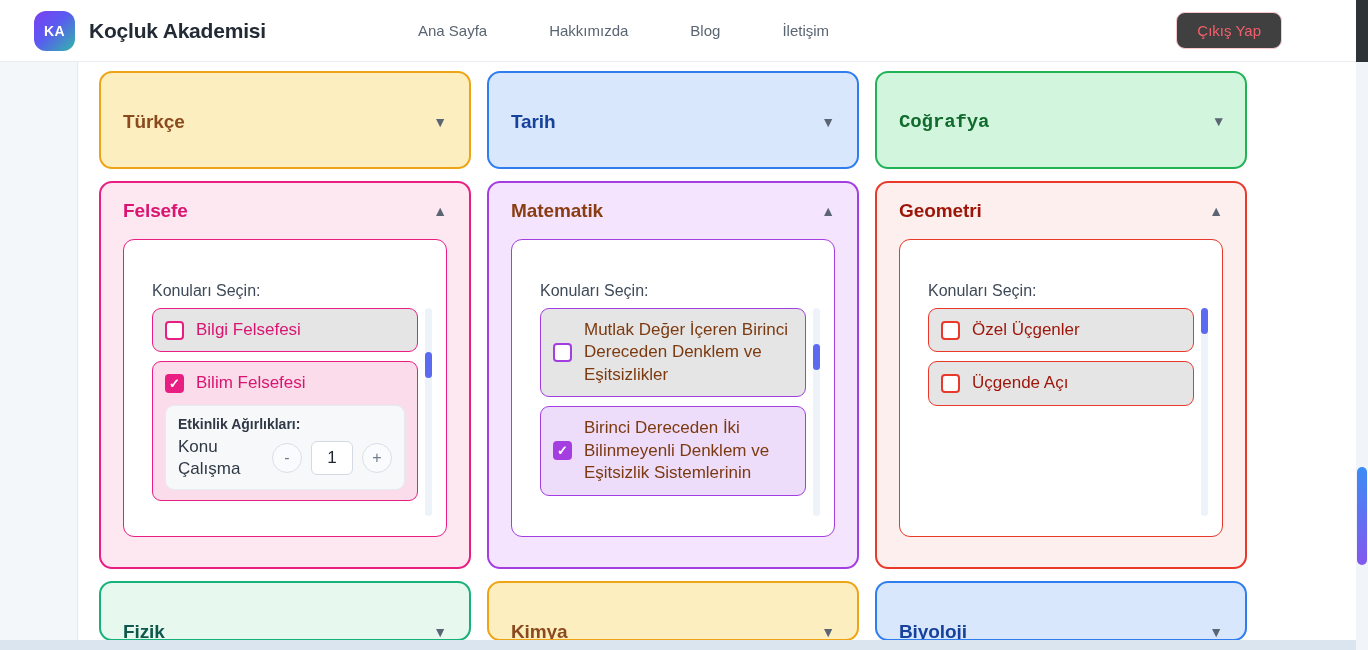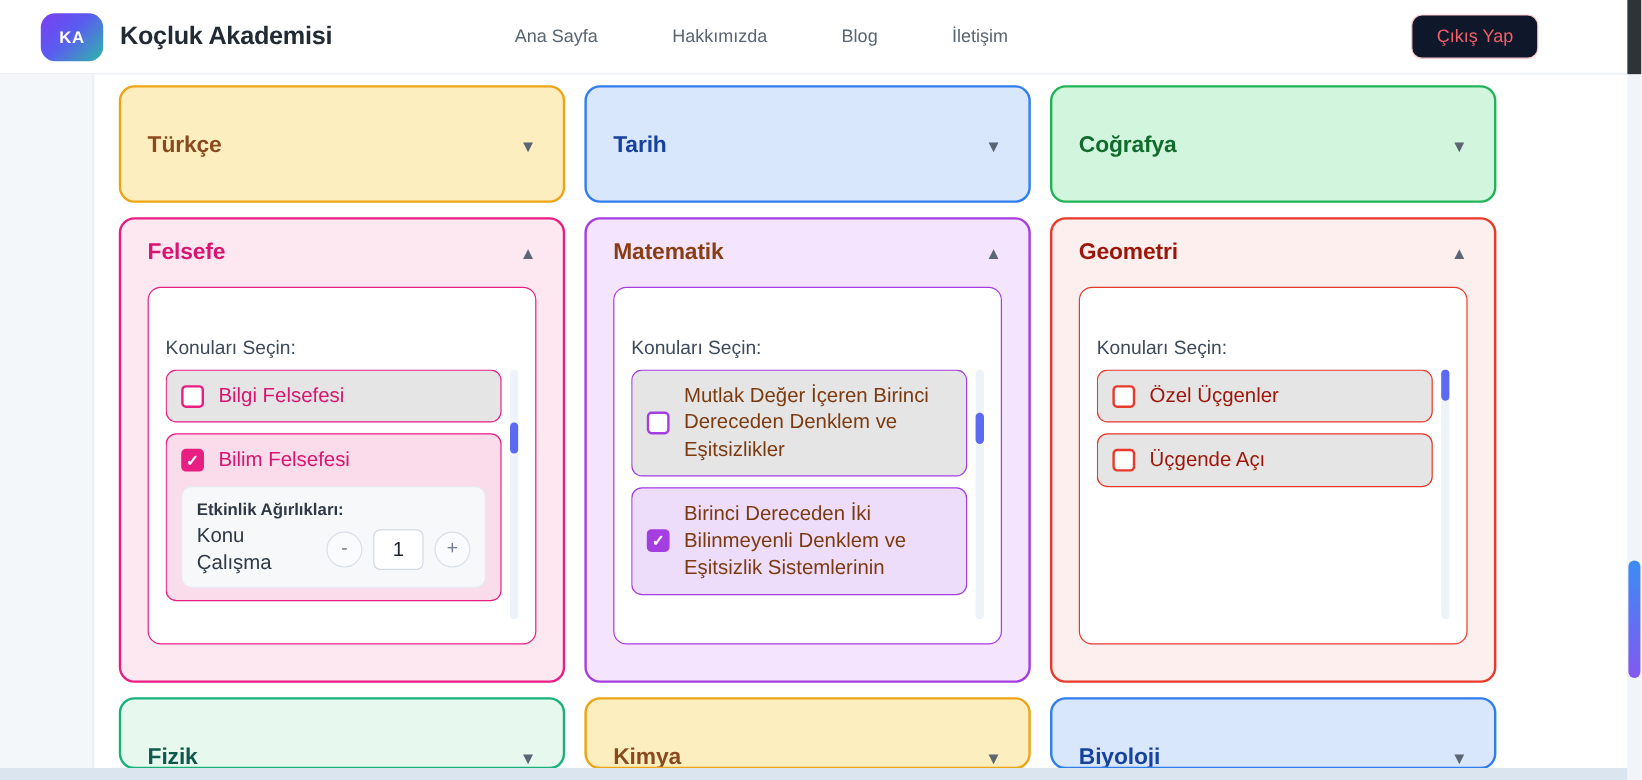"KA" #logo-badge { width: 52px -> 41px }
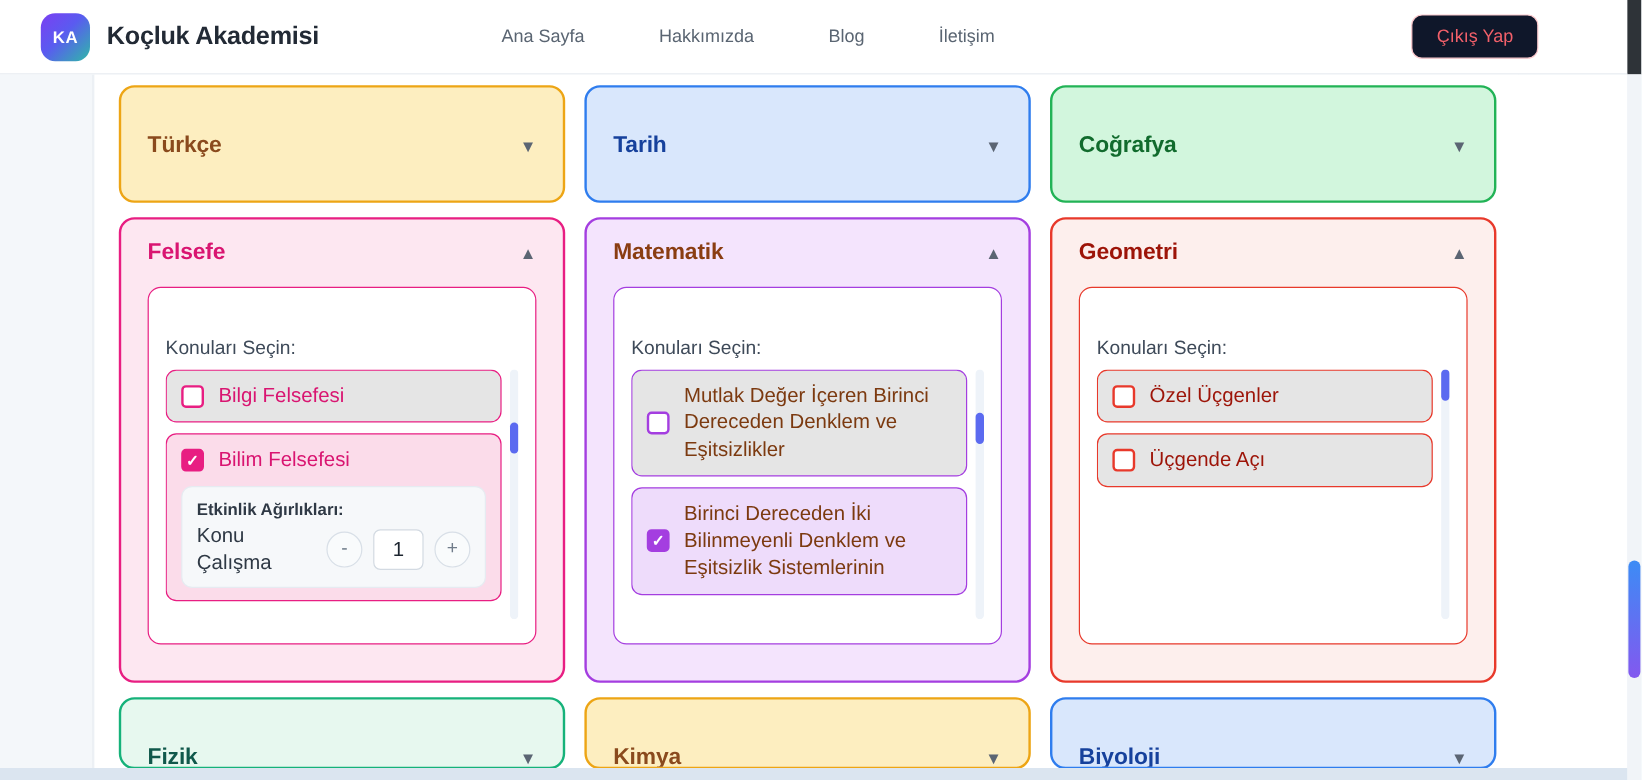"Çıkış Yap" #logout-btn { background: #0f172a -> #404040 }
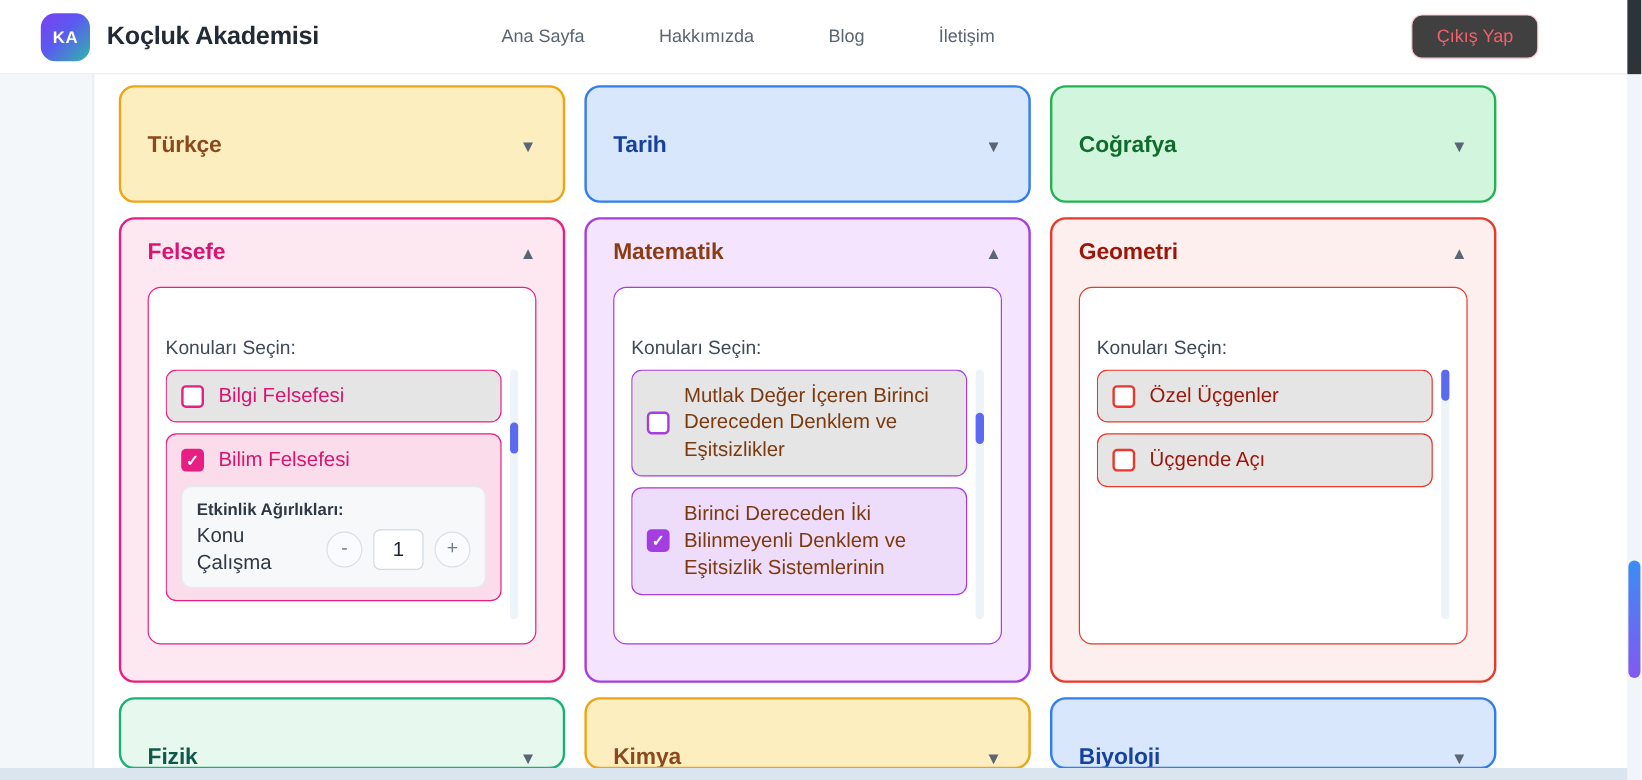"Coğrafya" .c-green { font-family: none -> Liberation Mono, monospace }
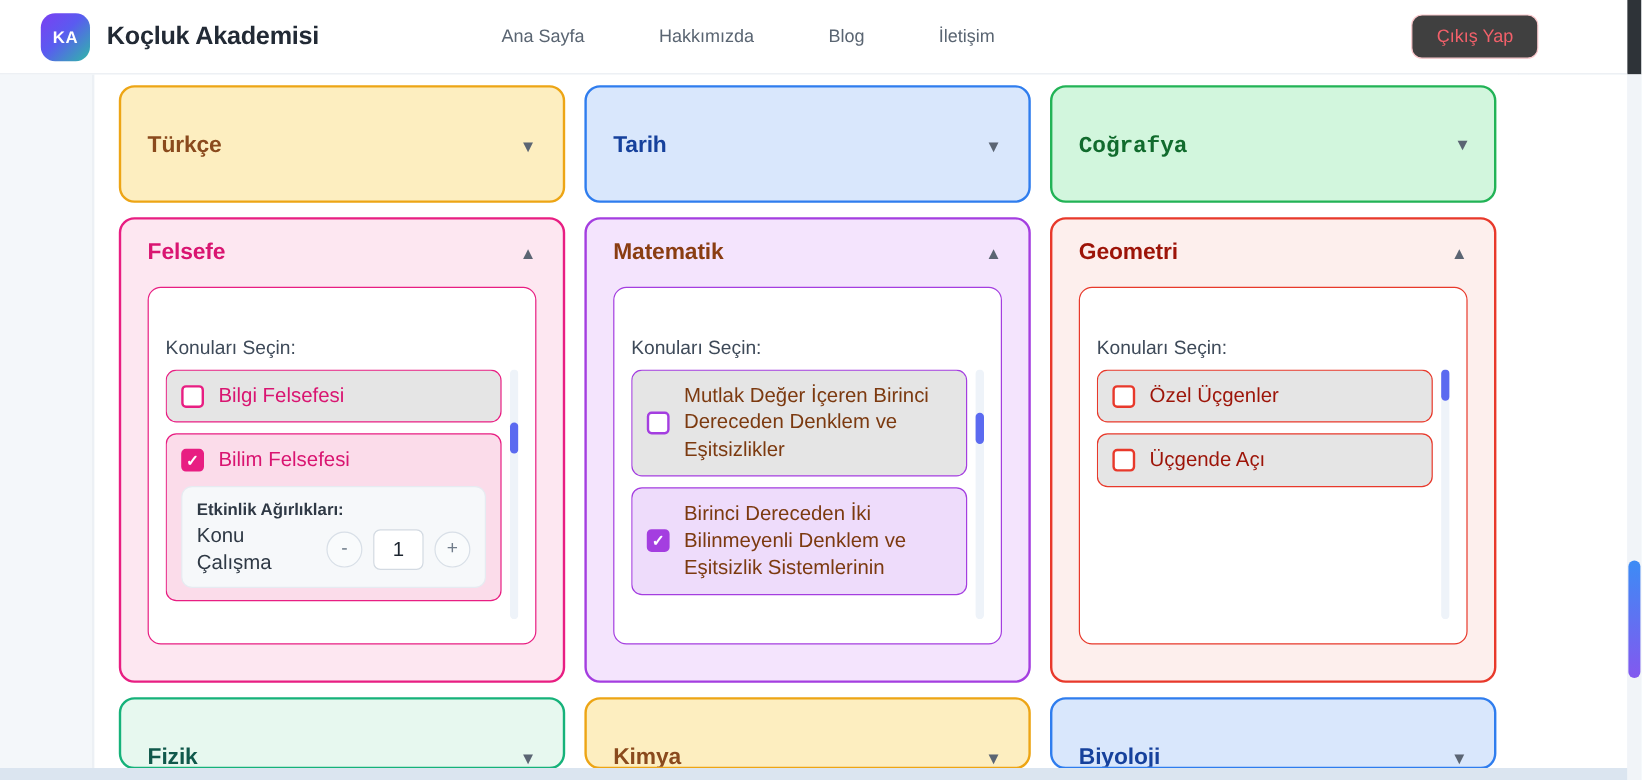"Konuları Seçin:" .panel { padding: 18px 14px 0 14px -> 18px 14px 0 28px }
